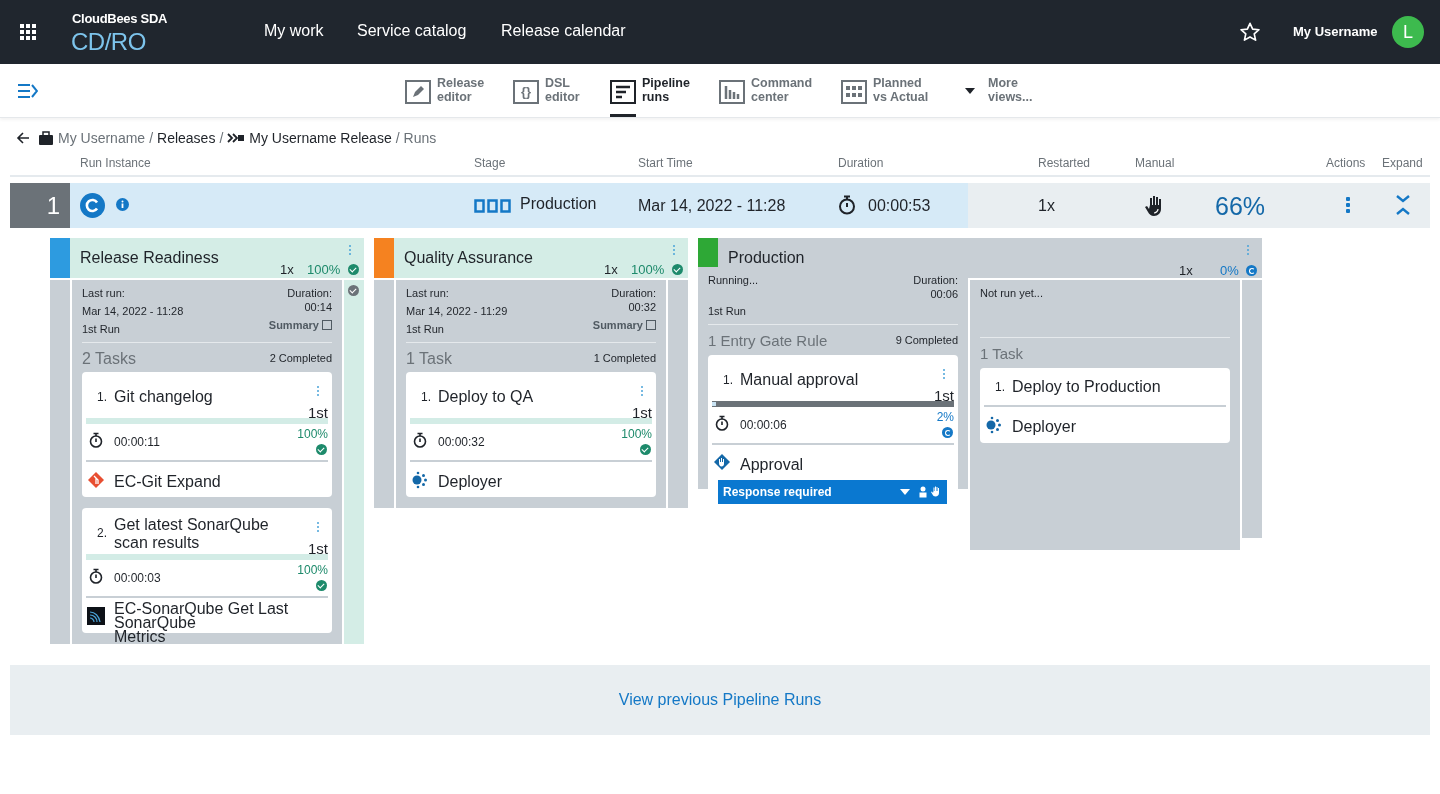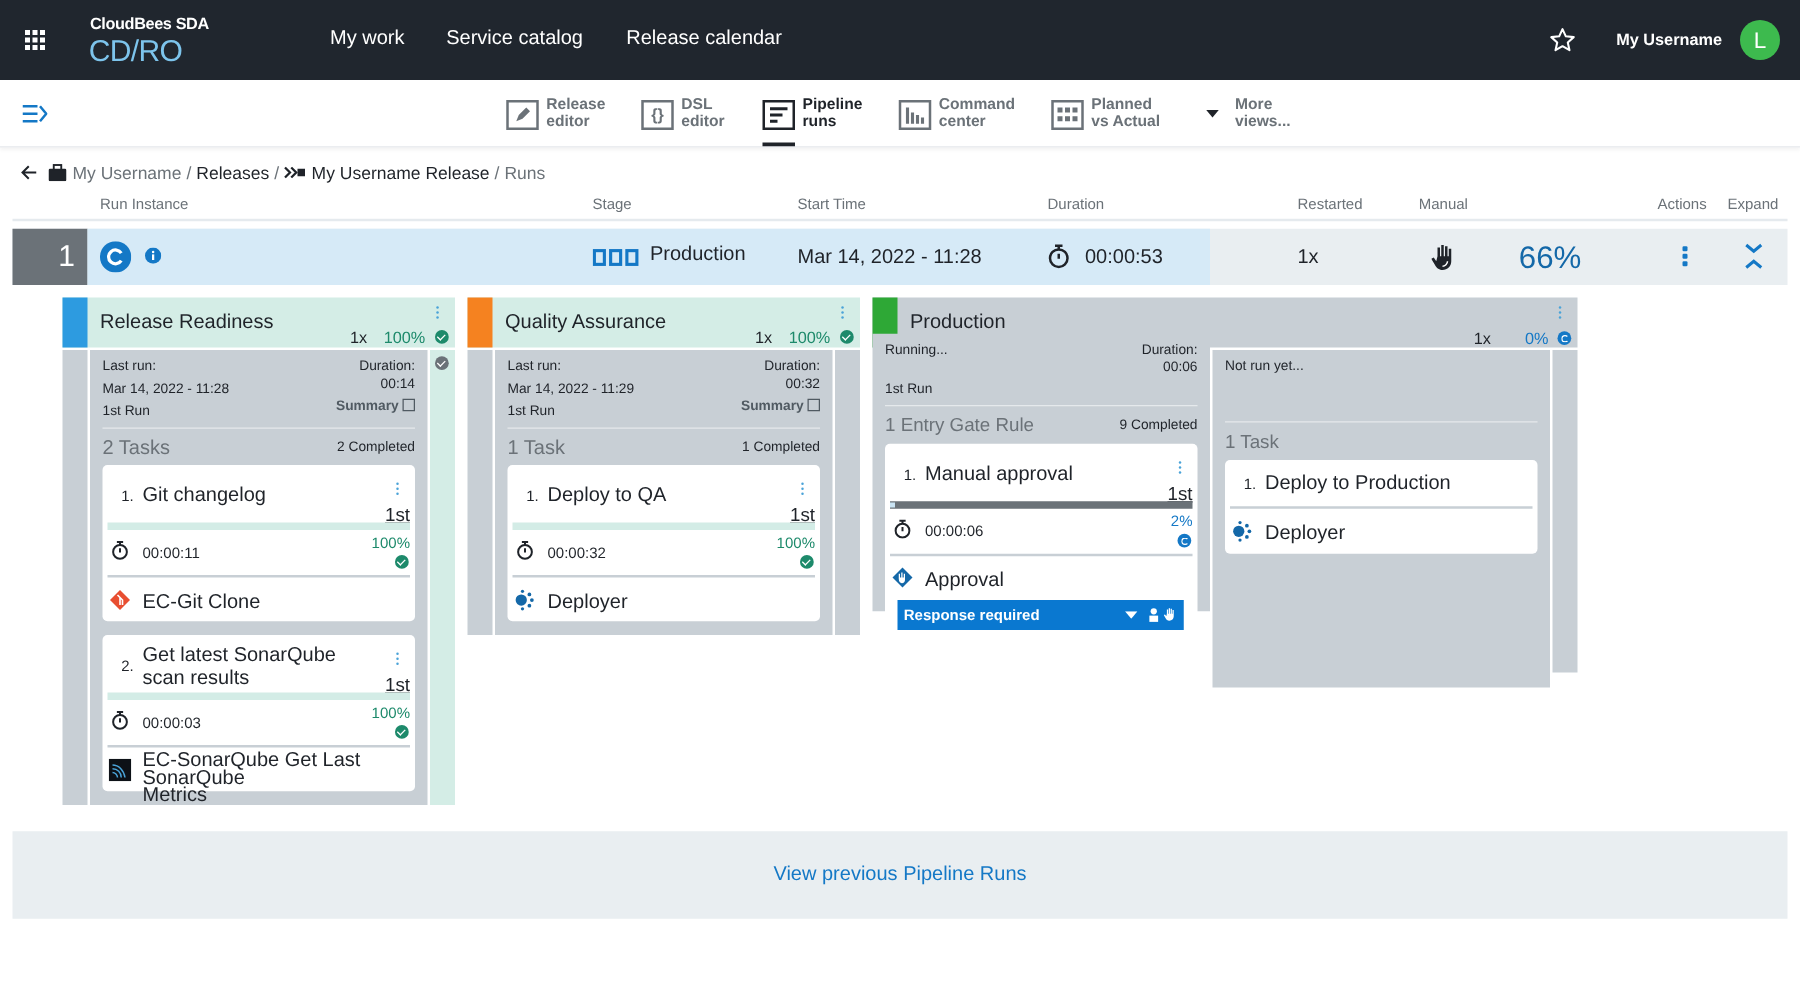"EC-Git Clone" div.plugin { text: Clone -> Expand }
